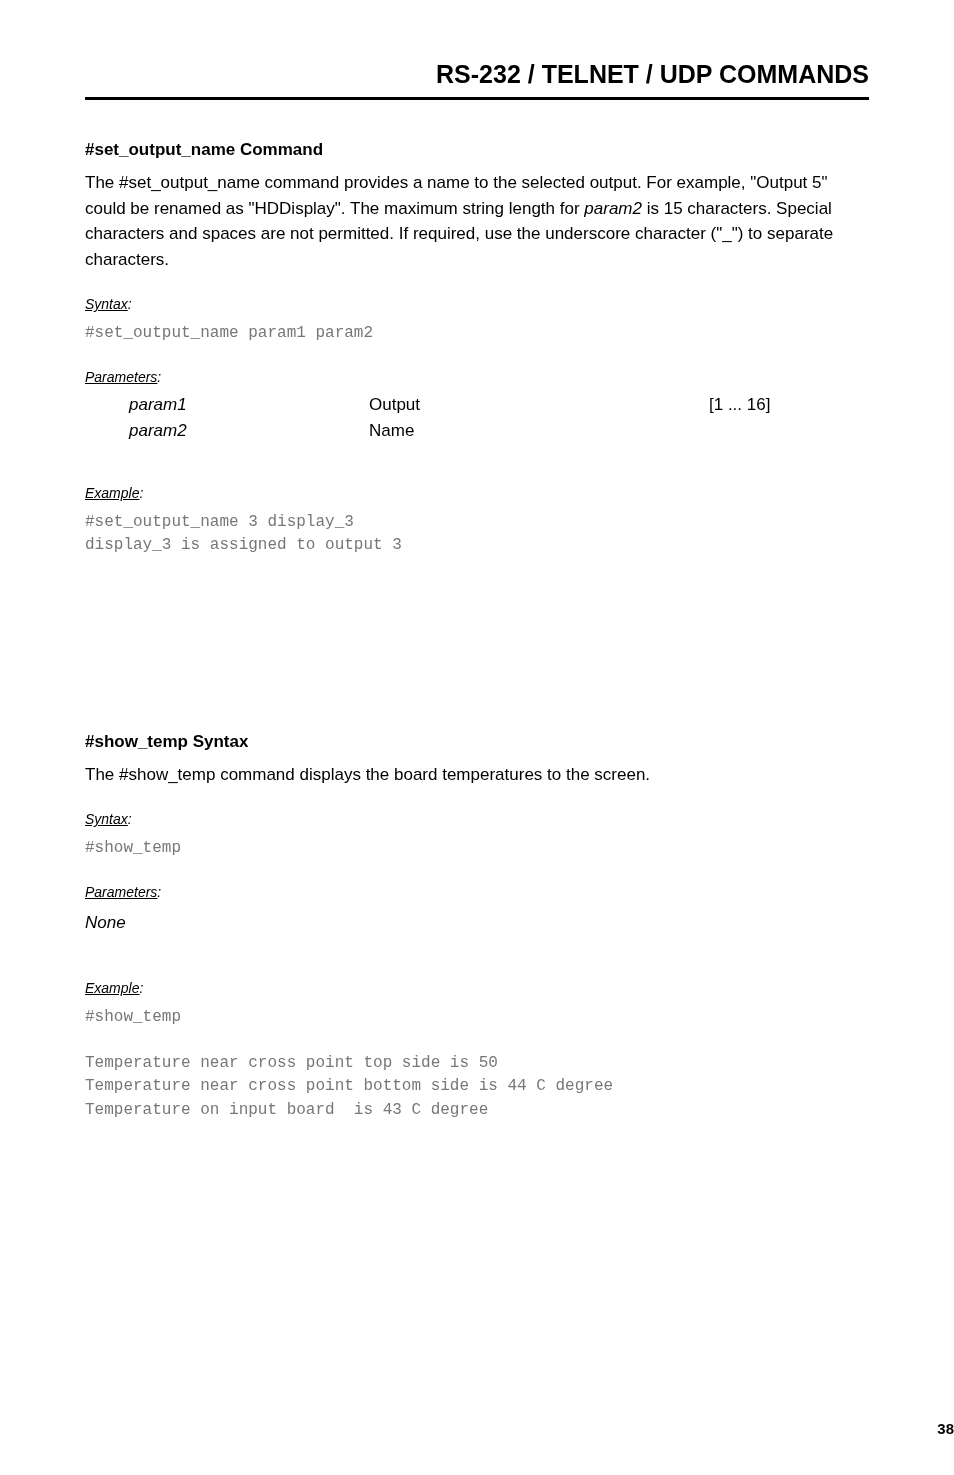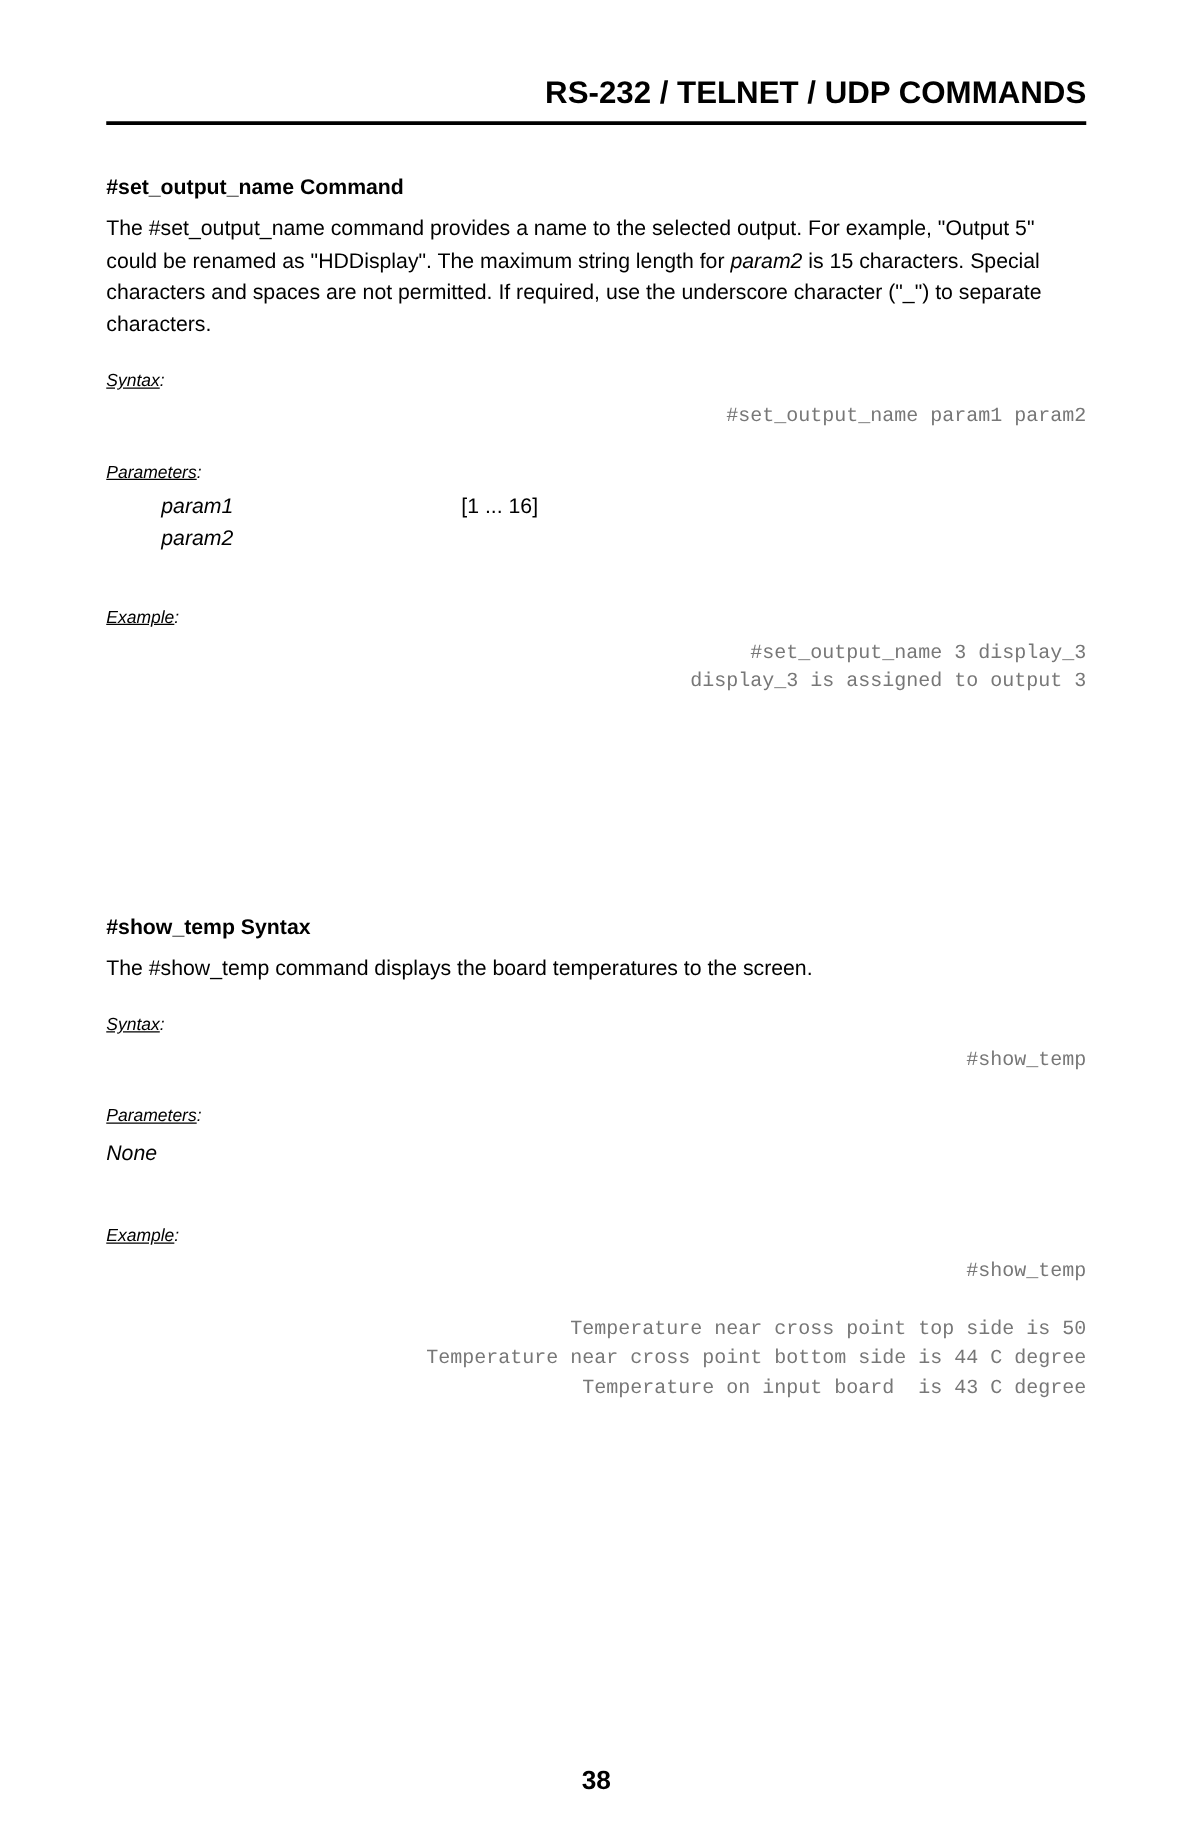"#set_output_name param1 param2" .mono { text-align: right -> none }
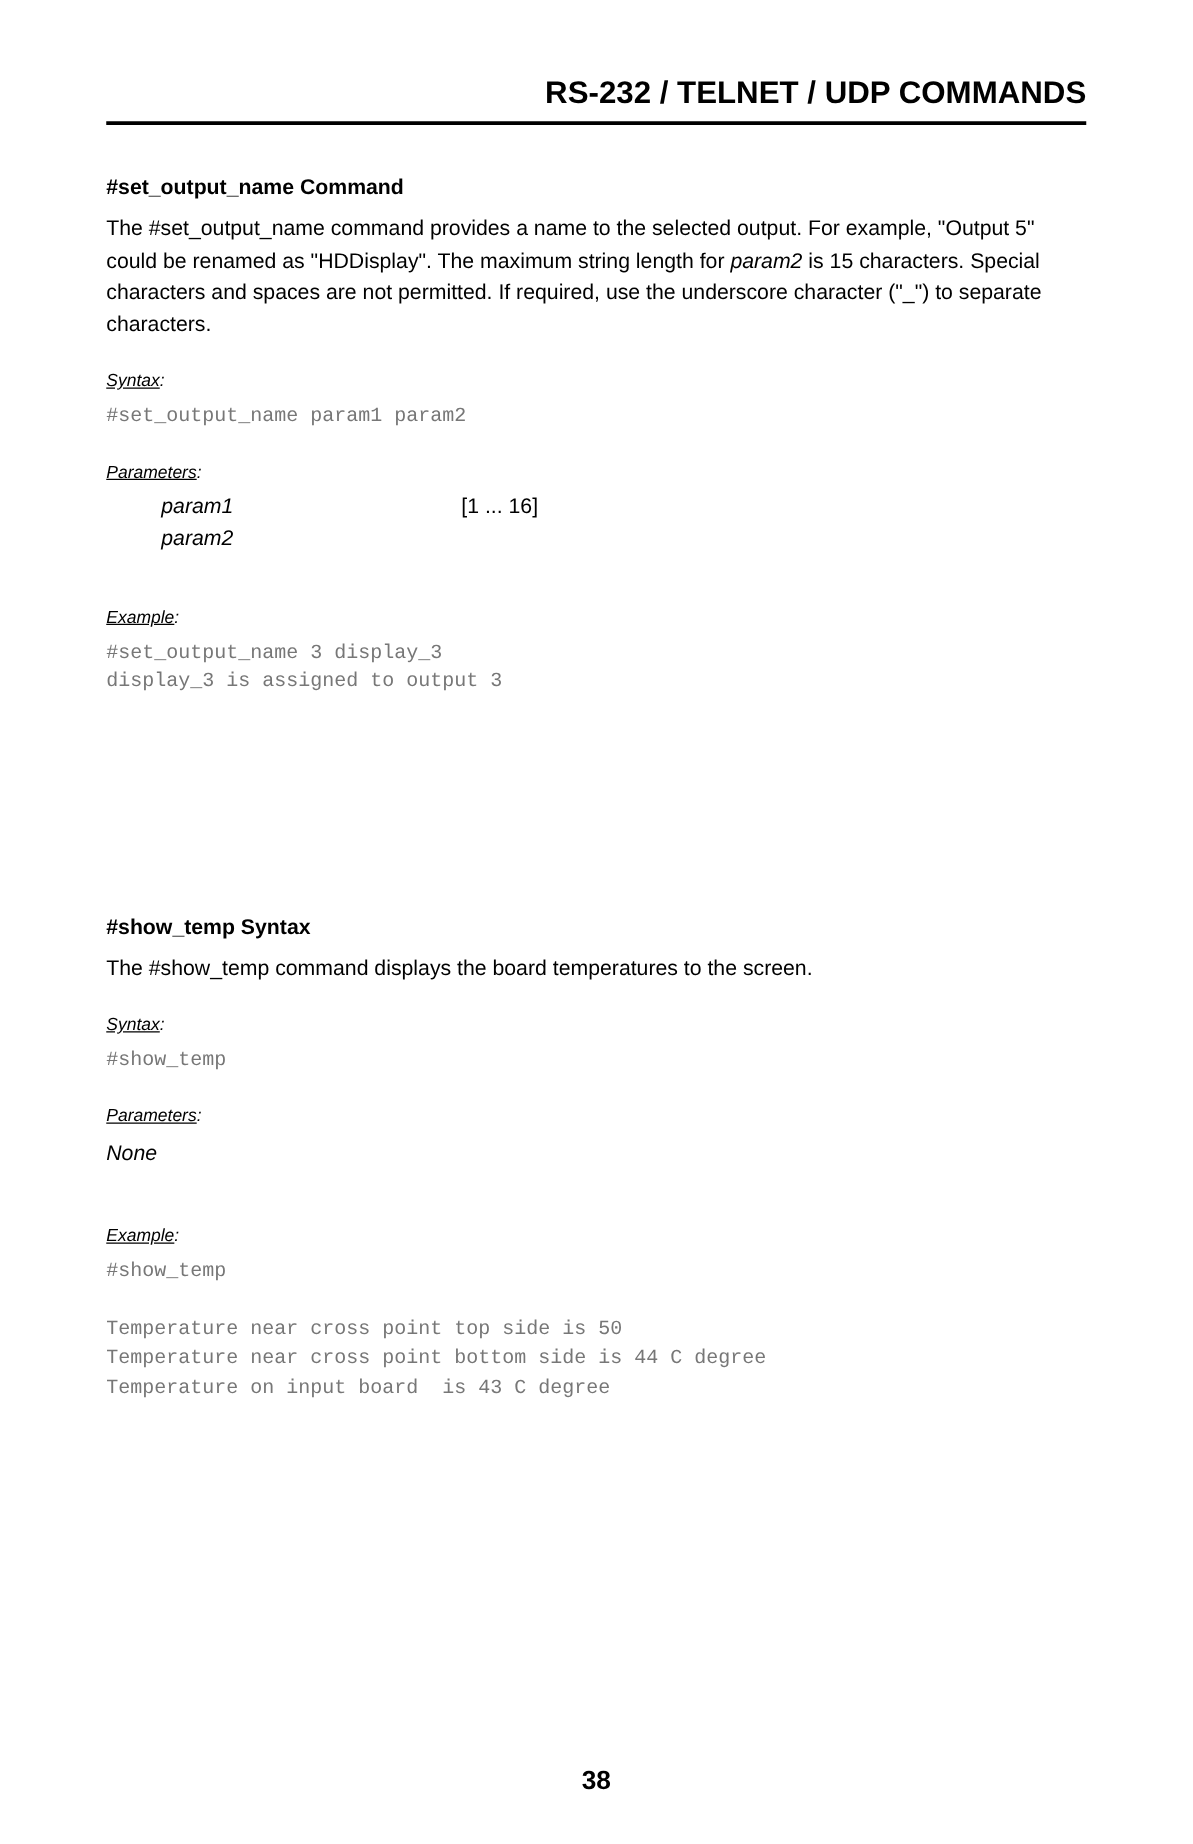"Output" div.c2 { html: none -> <div>Output</div> }
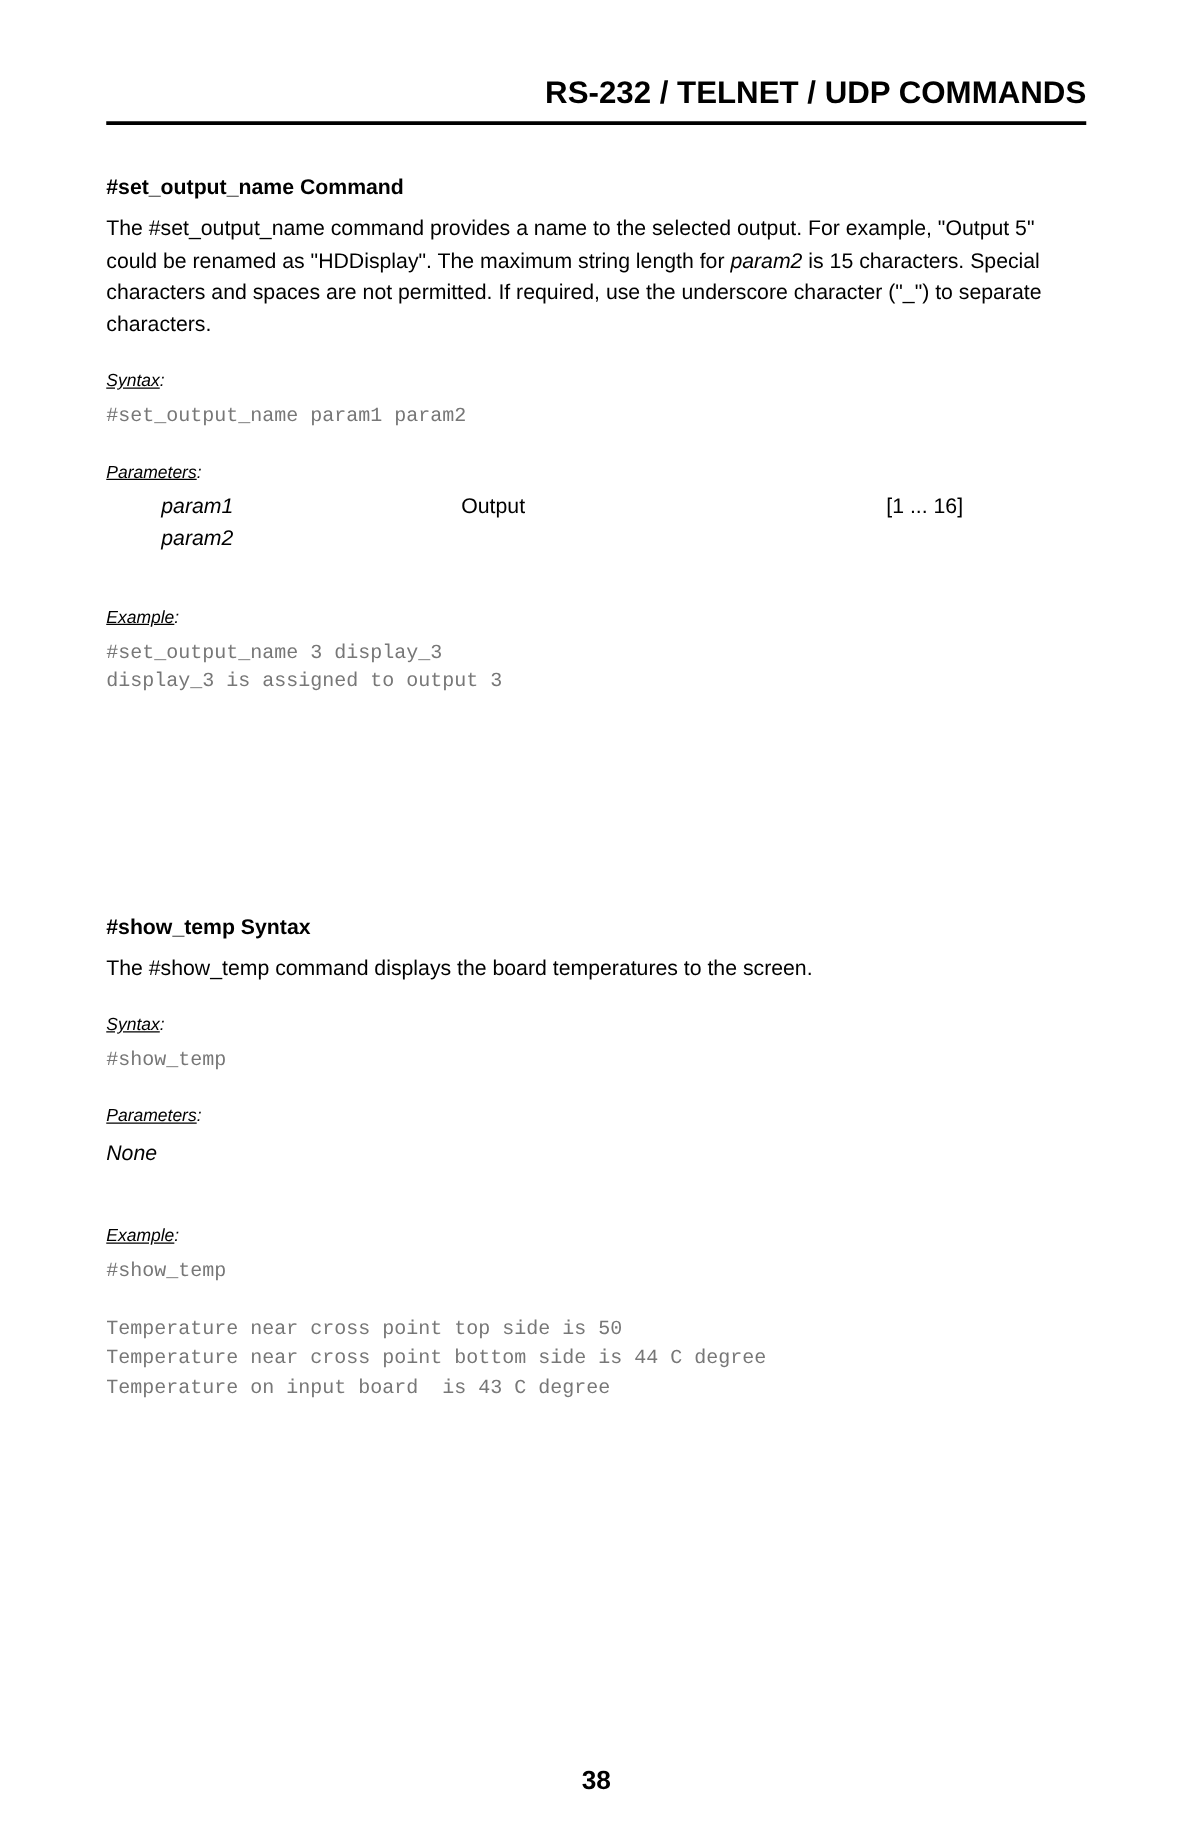"Name" div.c2 { html: none -> <div>Name</div> }
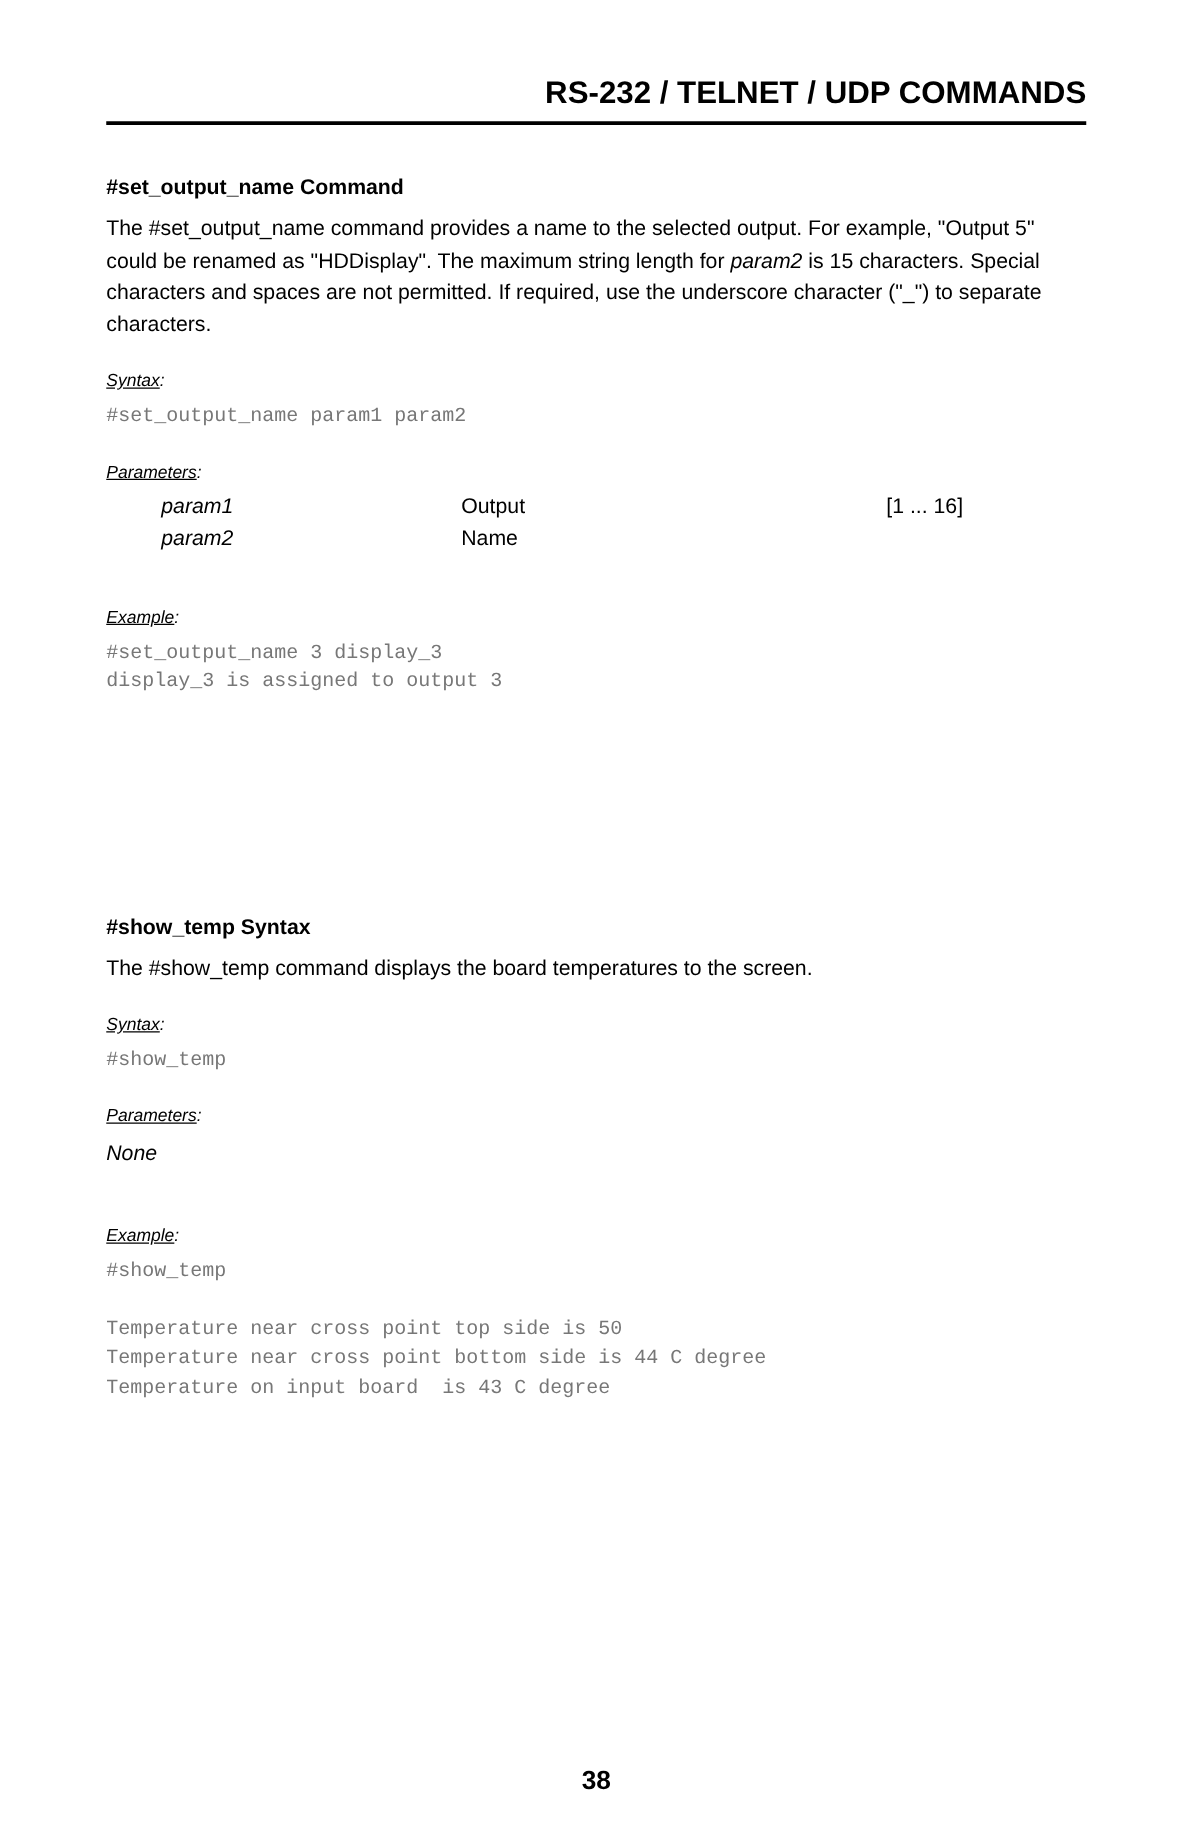"38" .page-num { font-size: 21px -> 15px; text-align: center -> right }
